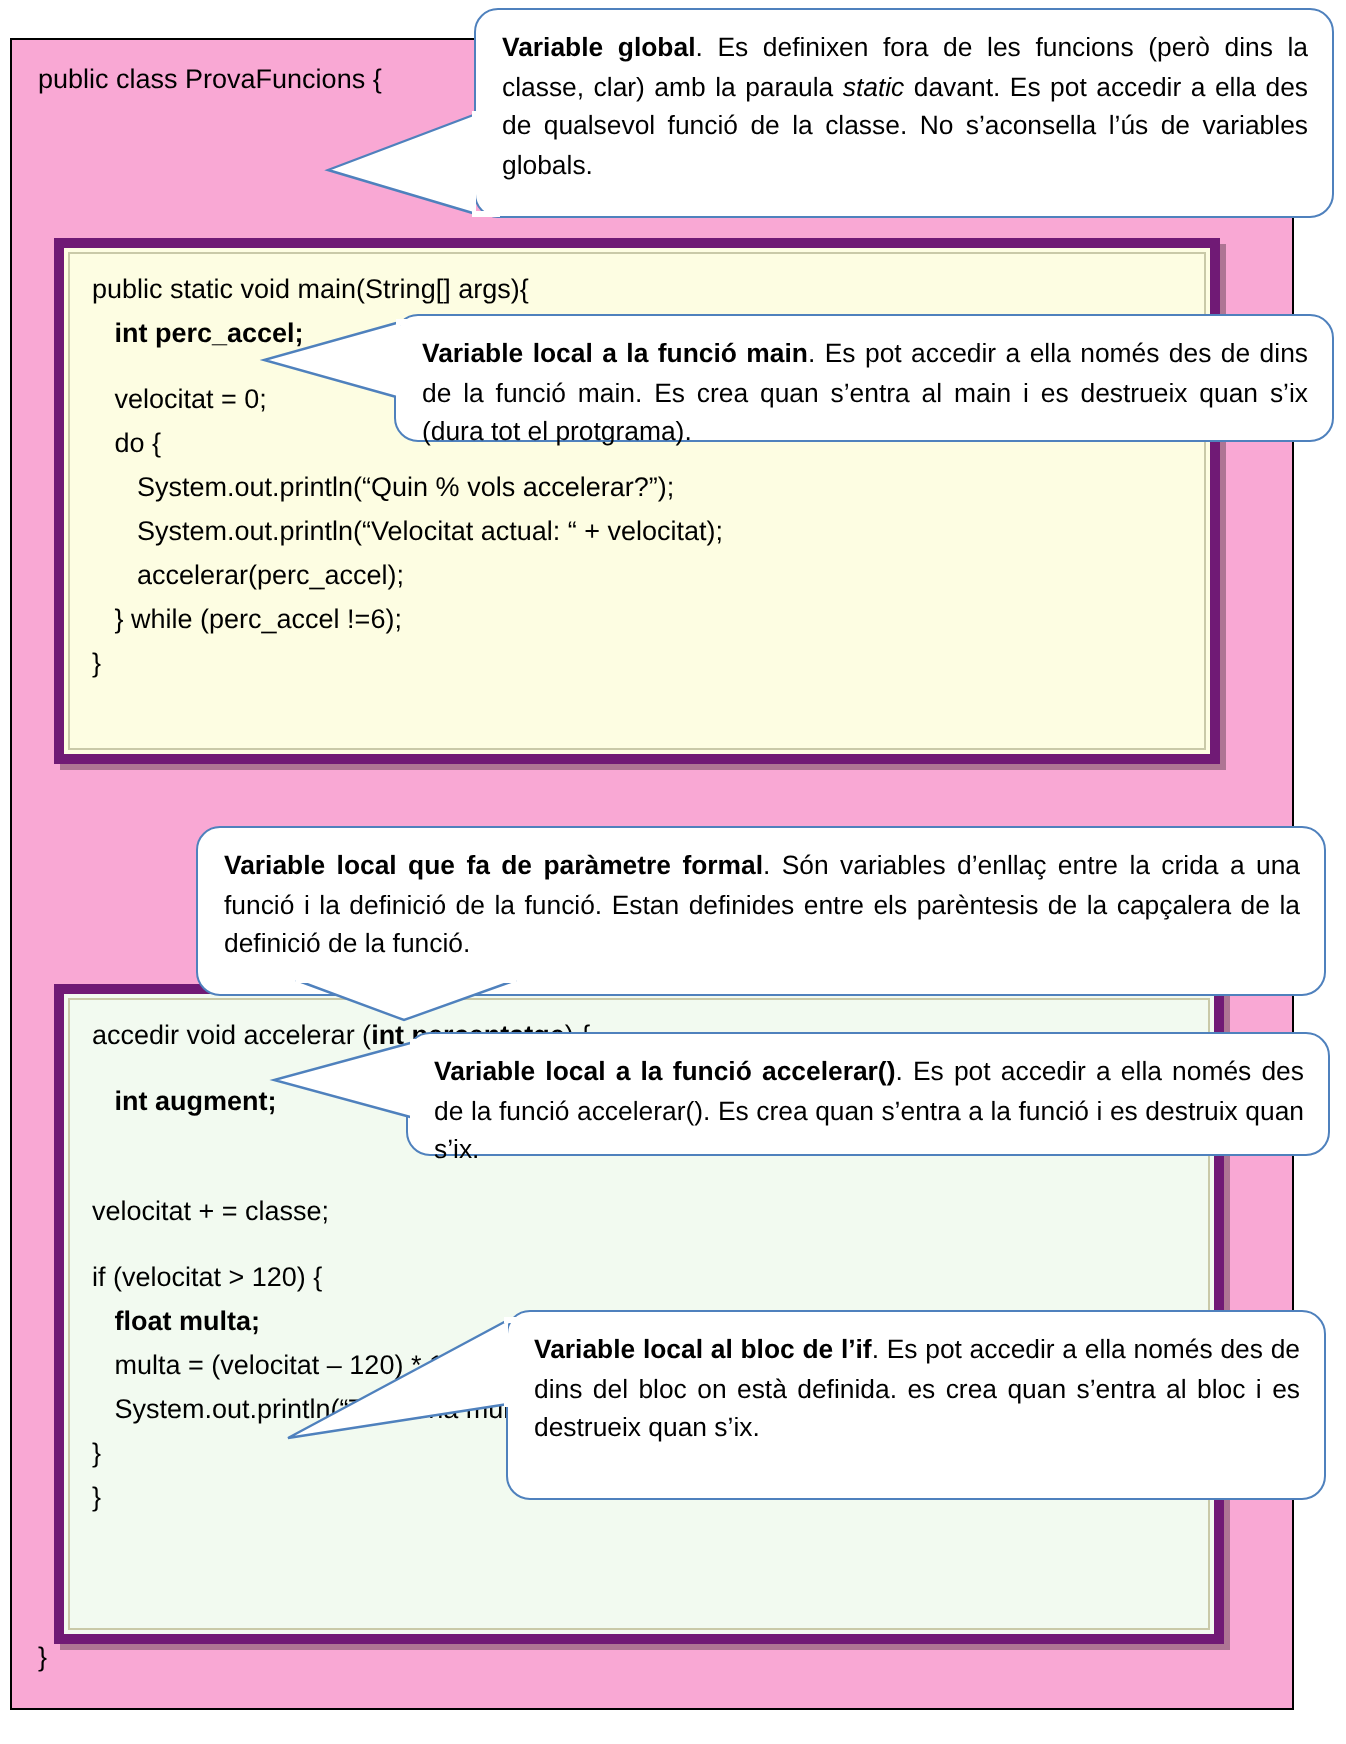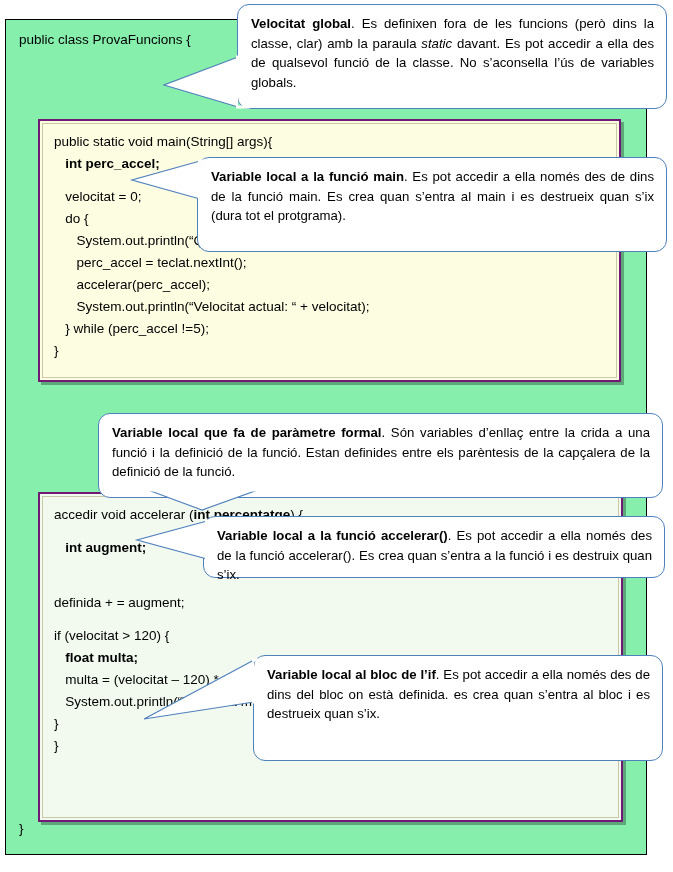"Velocitat global" b { text: Velocitat -> Variable }
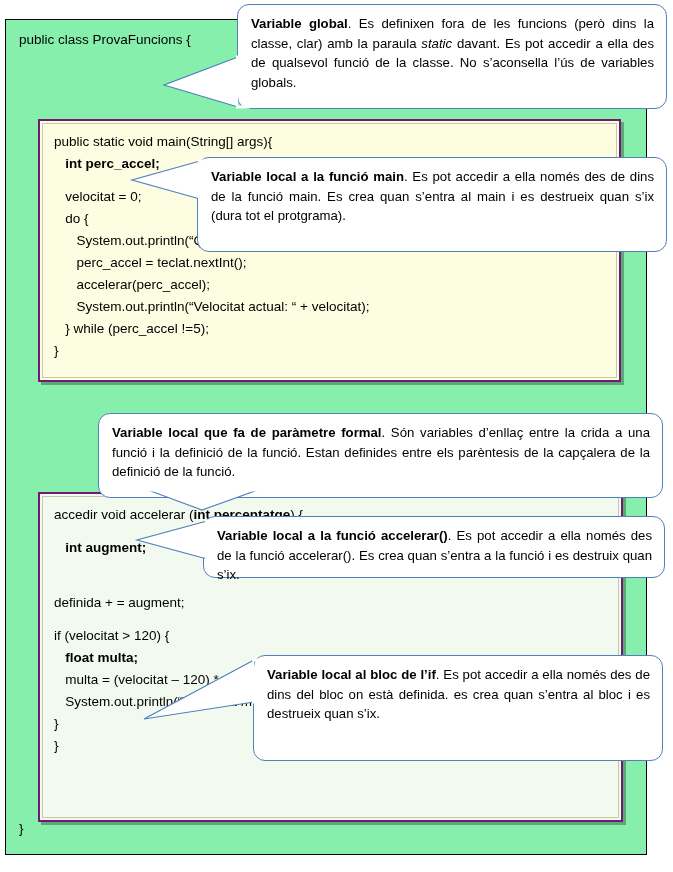"public class ProvaFuncions {" #outer-frame { background: #86efac -> #f9a8d4 }
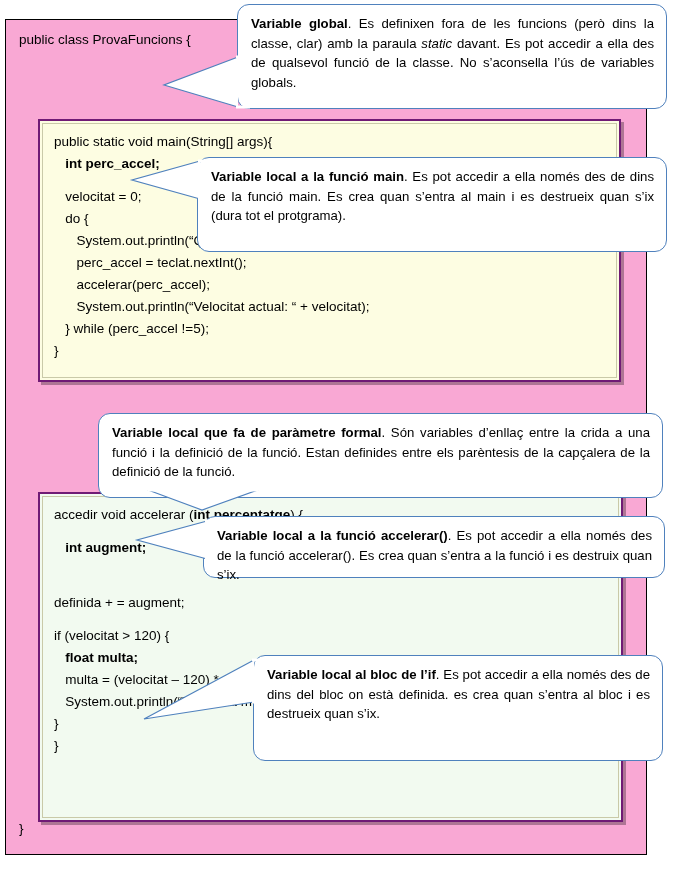"public static void main(String[] args){" .method-box { border: 2px solid #701a75 -> 5px solid #701a75; margin-left: 11px -> none }
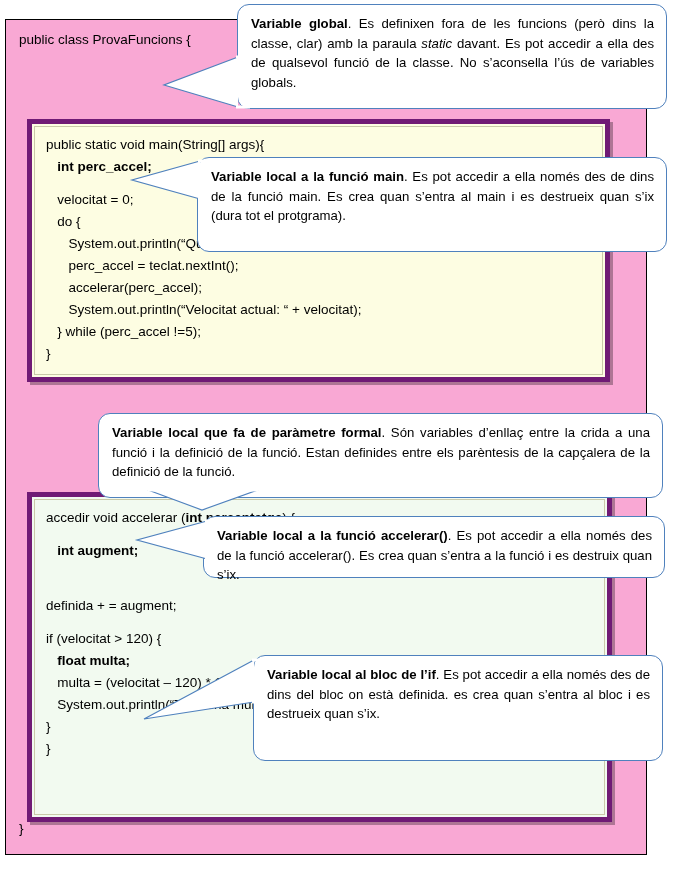"Variable local a la funció main." #callout-main { height: 95px -> 64px }
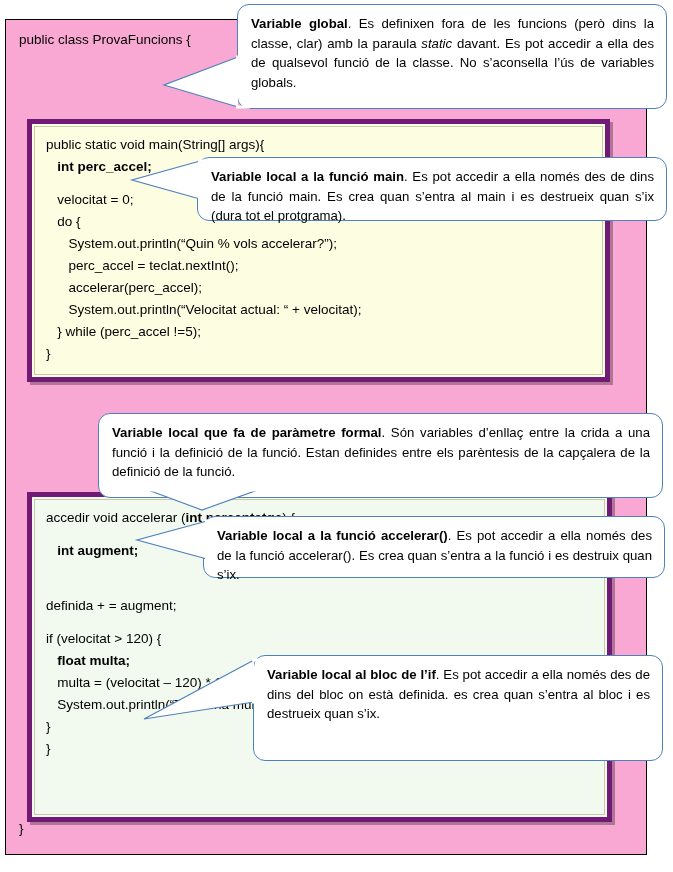"perc_accel = teclat.nextInt();" div.ln { html: <div> perc_accel = teclat.nextInt();</div> -> none }
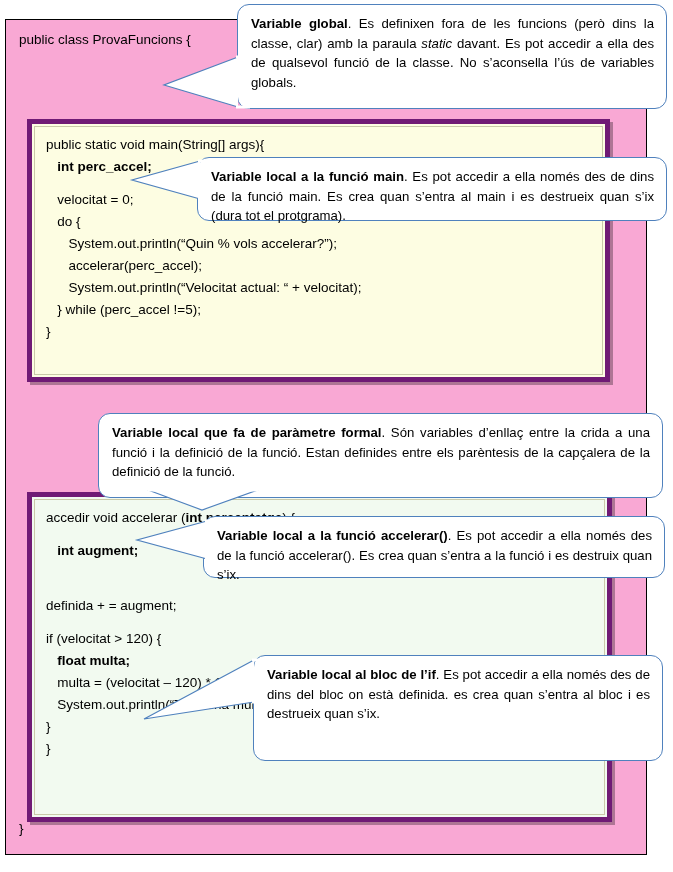"accelerar(perc_accel);" div.ln { order: before "System.out.println(“Velocitat actual: “" -> after "System.out.println(“Velocitat actual: “" }
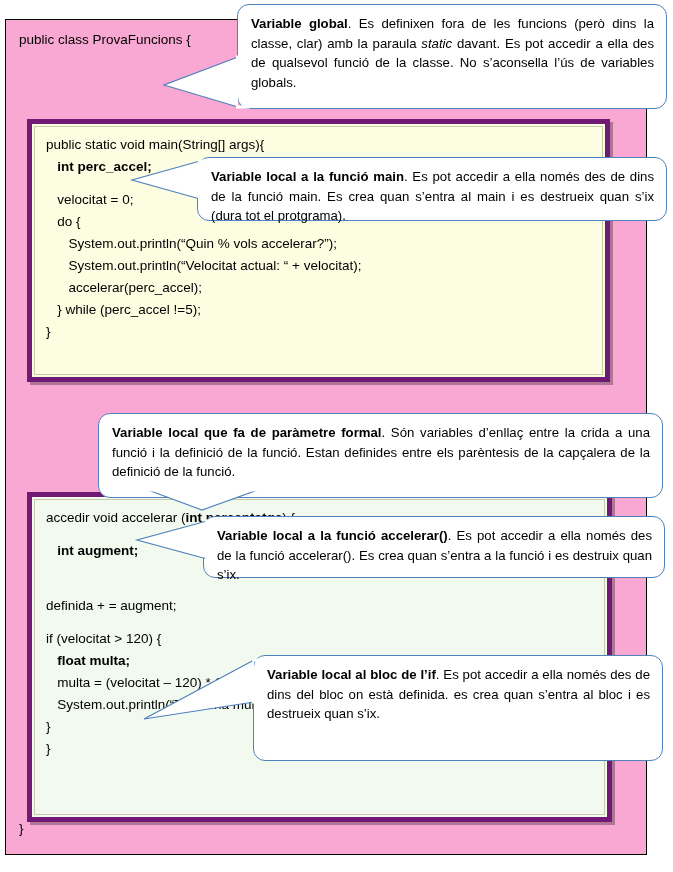"} while (perc_accel !=5);" div.ln { text: 5 -> 6 }
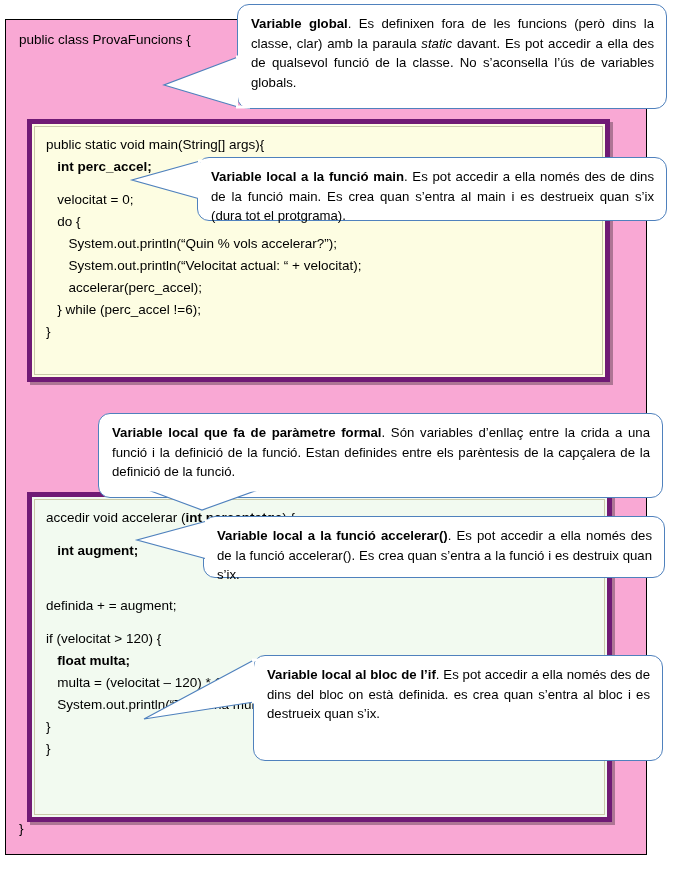"definida + = augment;" div.ln { text: definida + = augment -> velocitat + = classe }
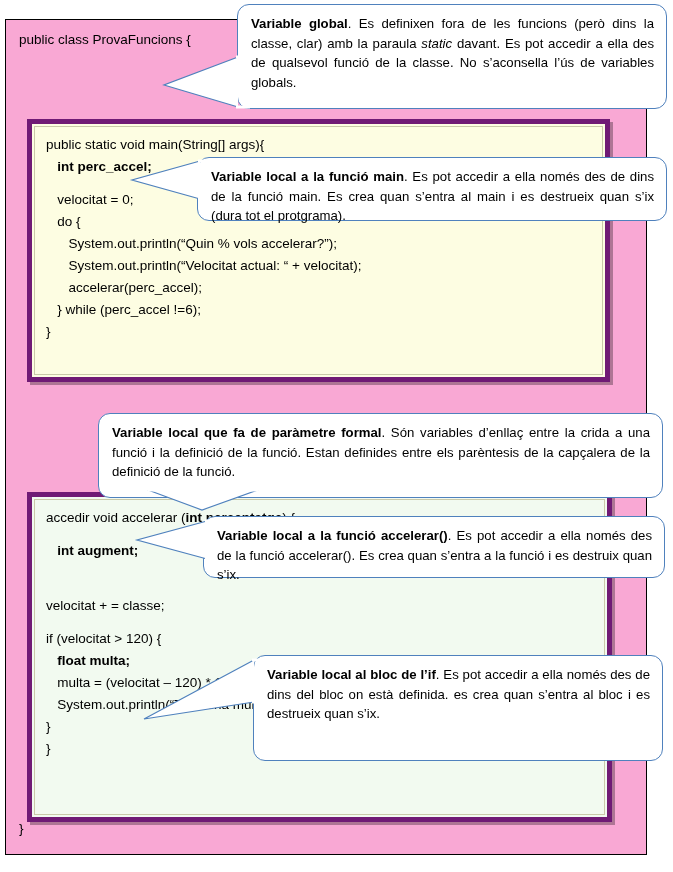"Variable local al bloc de" #callout-ifblock { height: 106px -> 95px }
